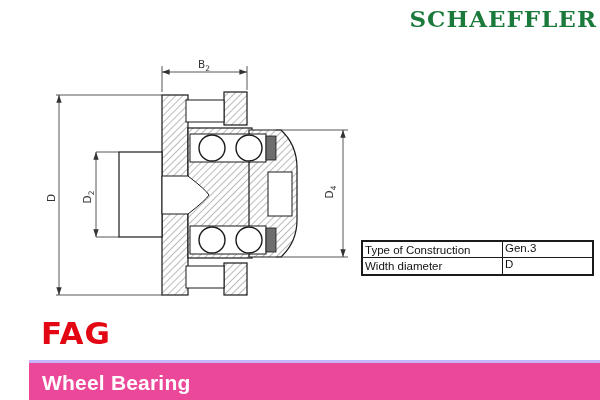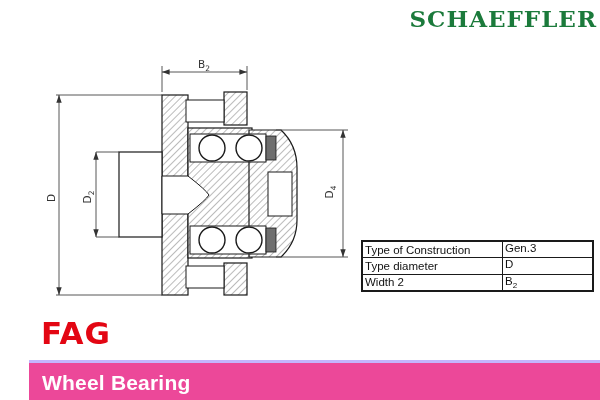"Type diameter" td.c1 { text: Type -> Width }
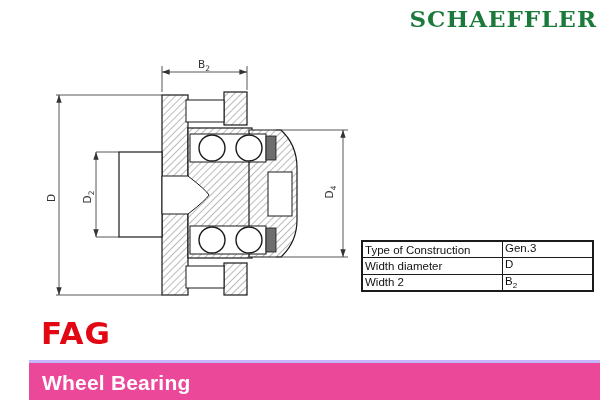"Width 2" tr { html: <tr> <td>Width 2</td> <td><span>B</span><sub>2</sub></td> </tr> -> none }
